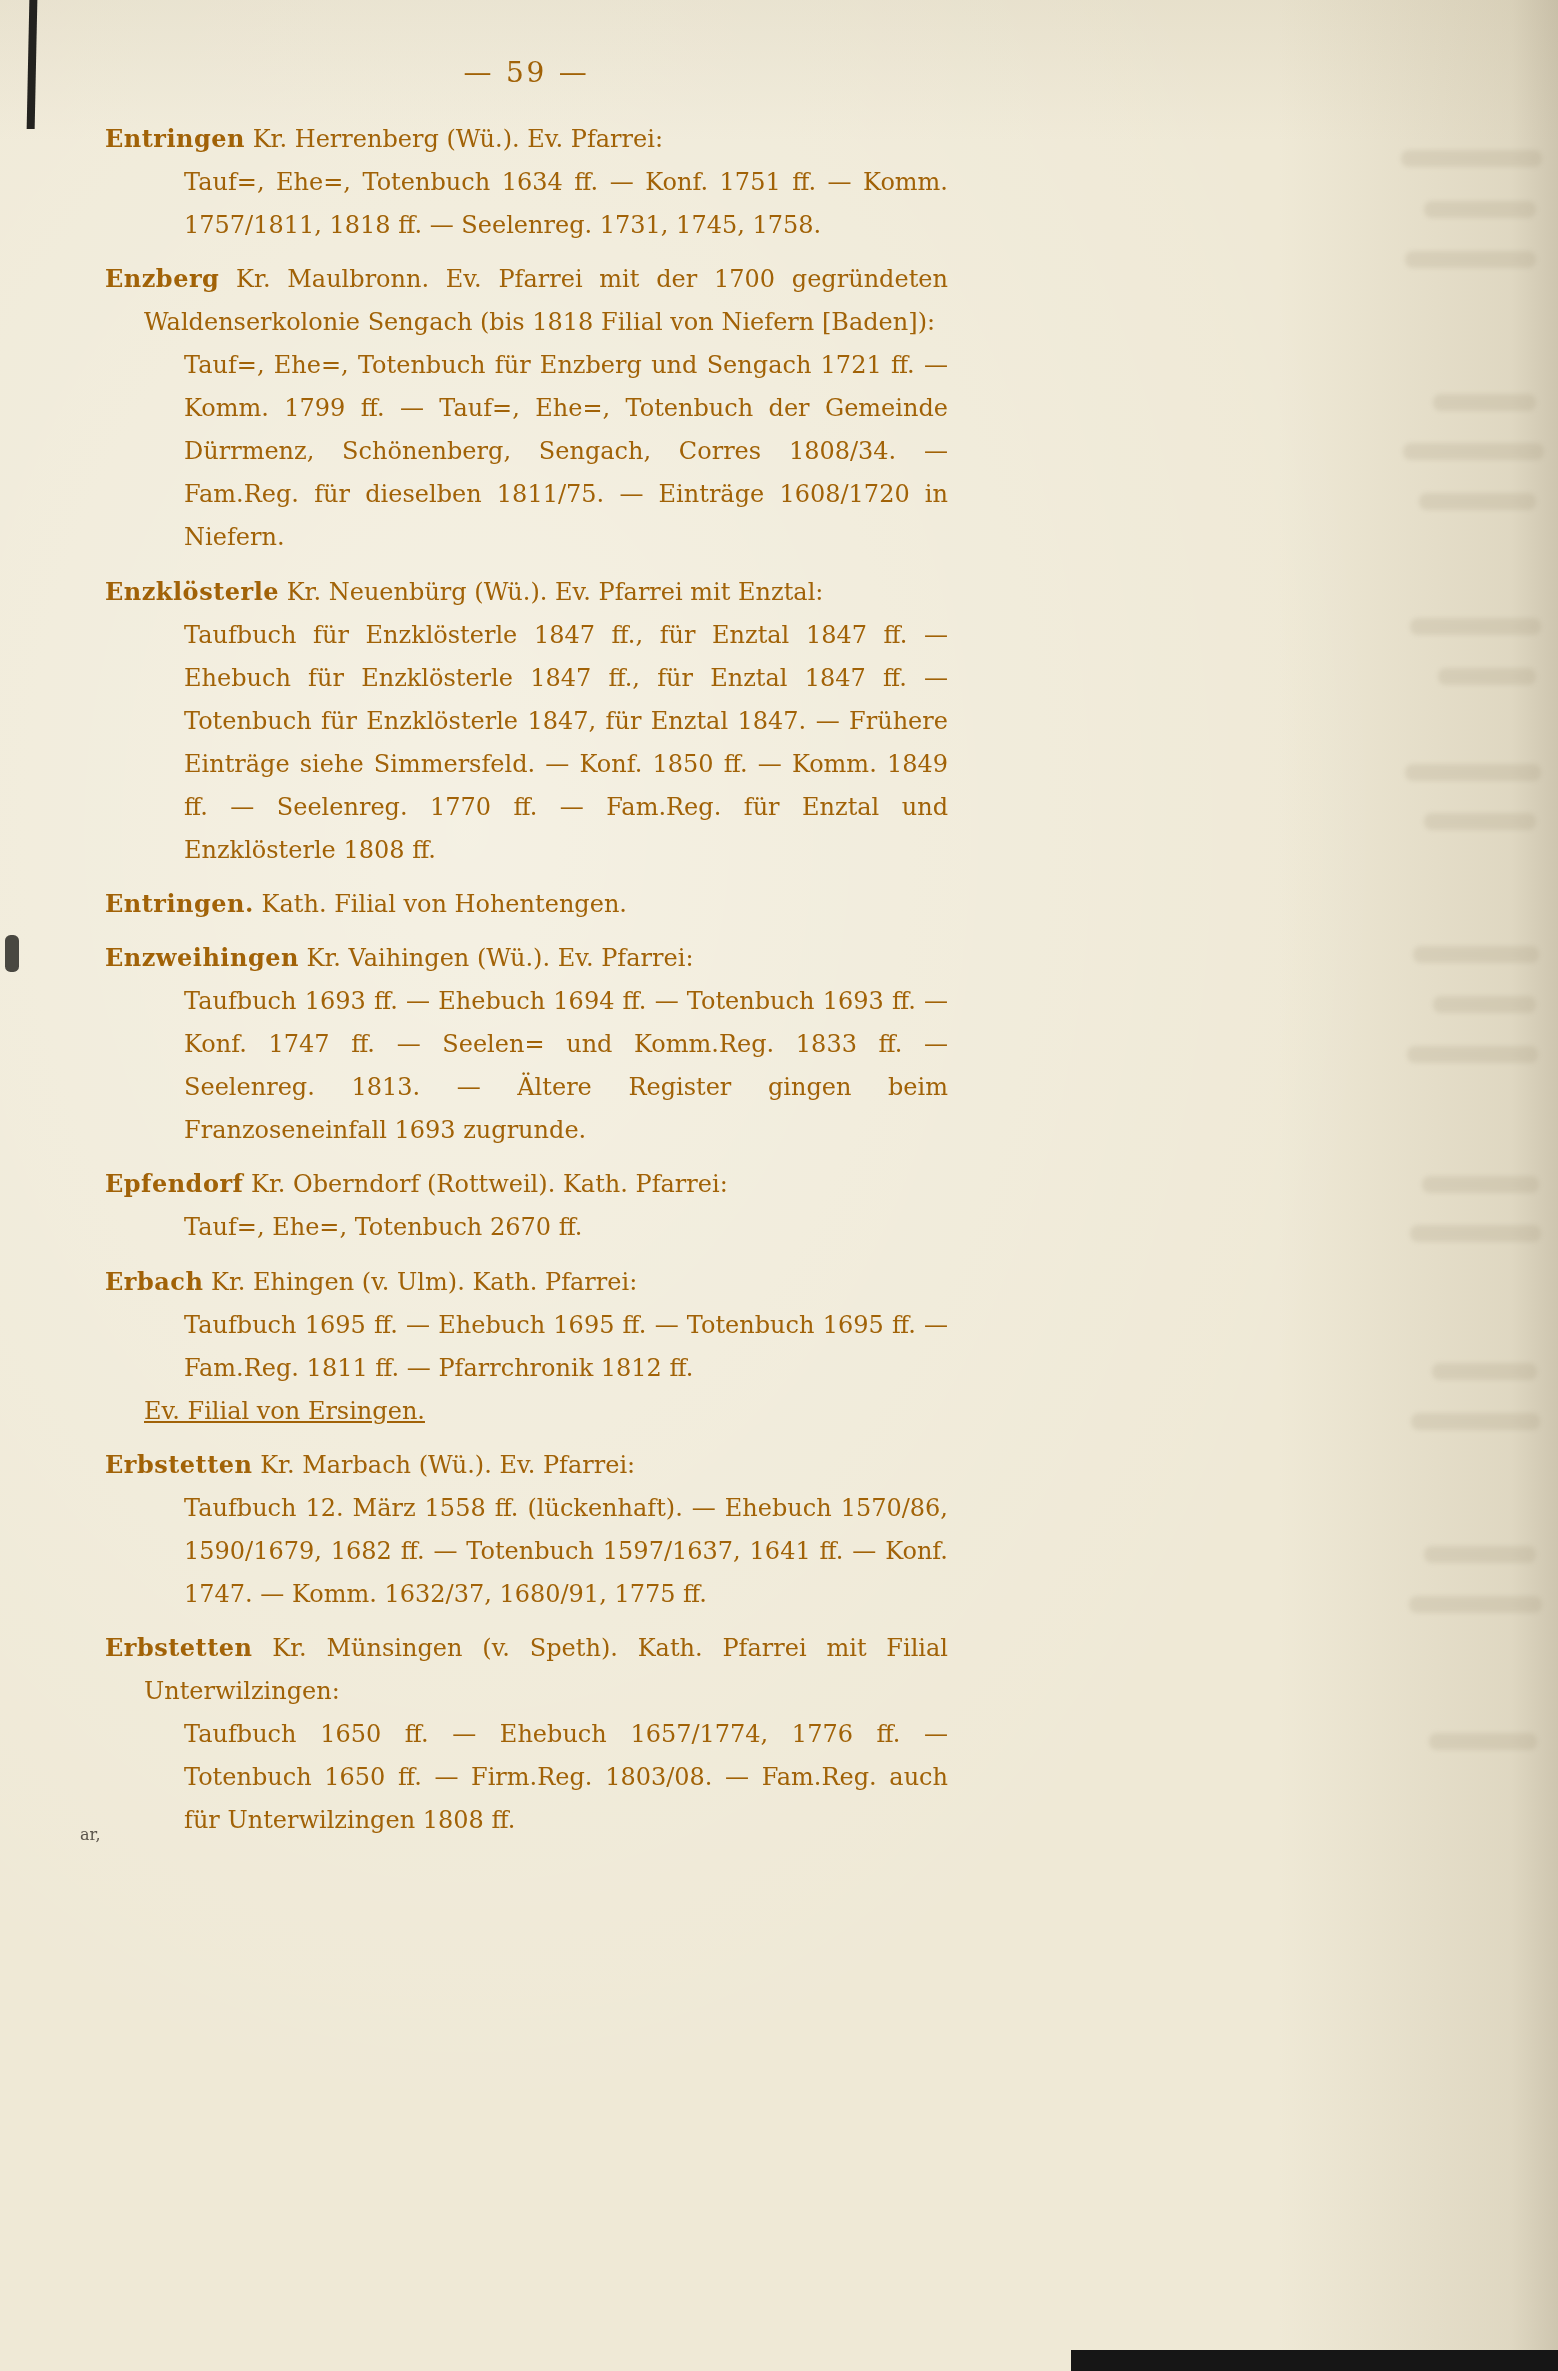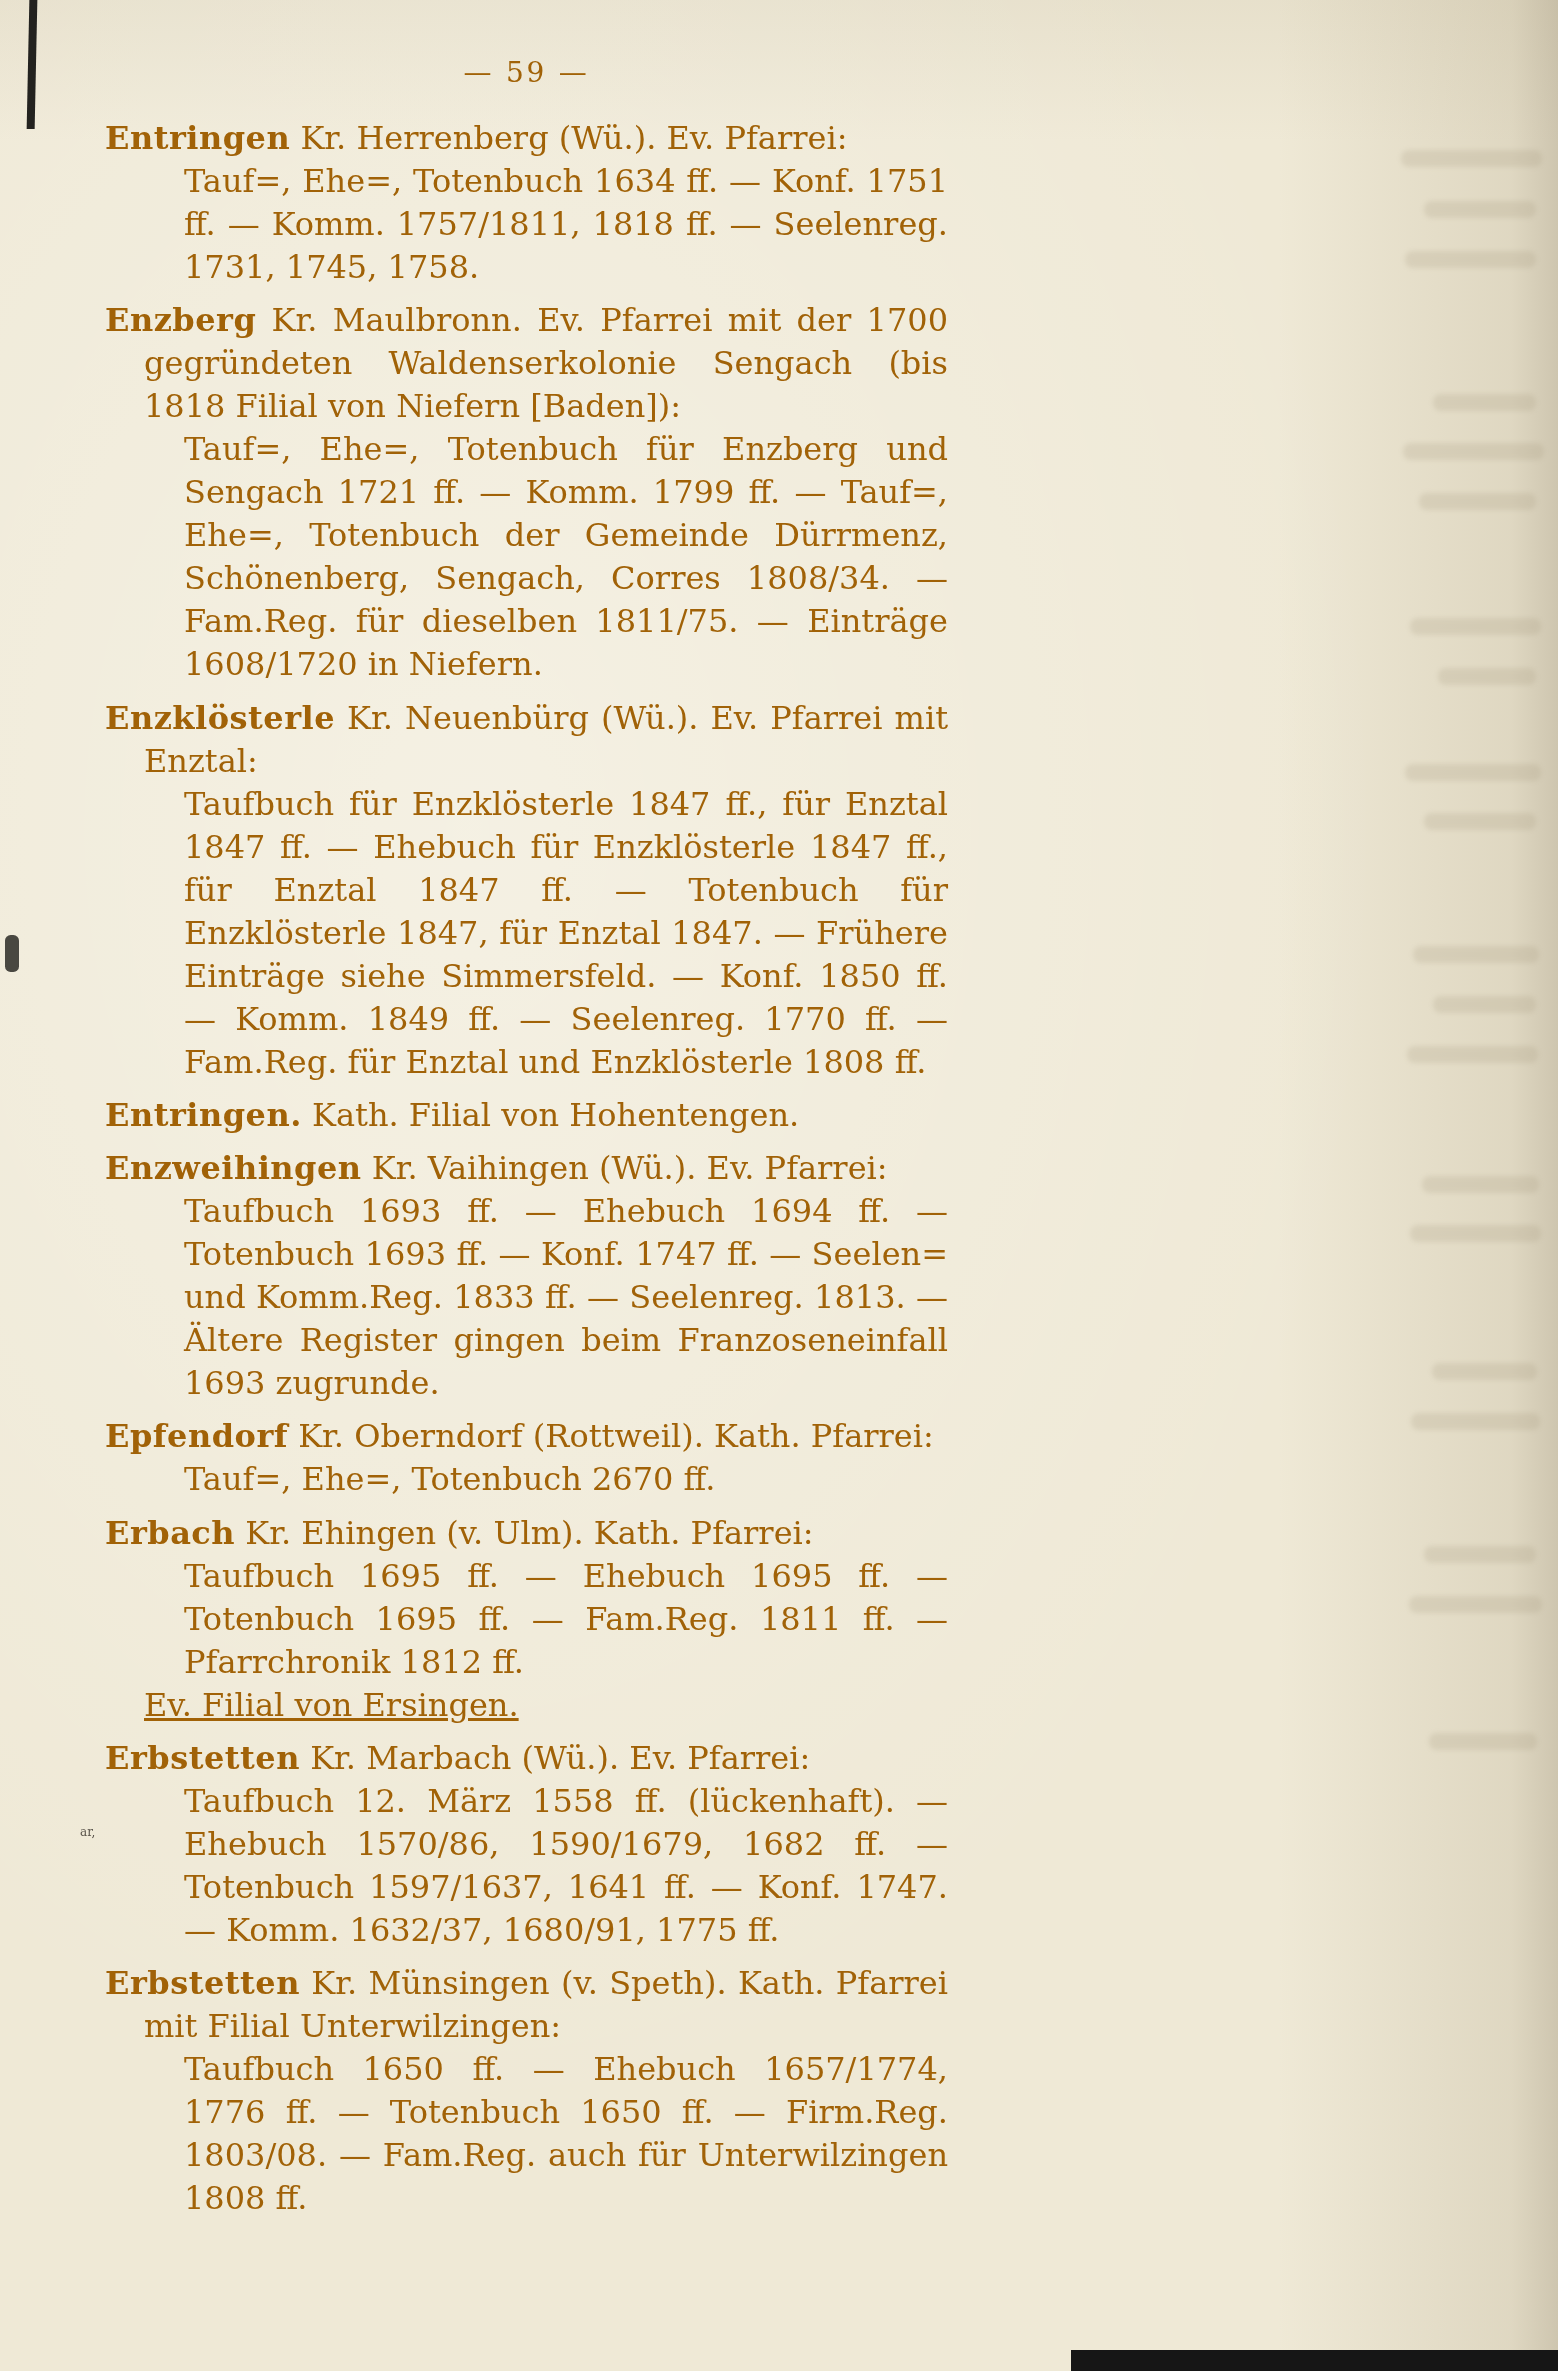"Entringen Kr. Herrenberg (Wü.). Ev." .entry { font-size: 32px -> 24px }
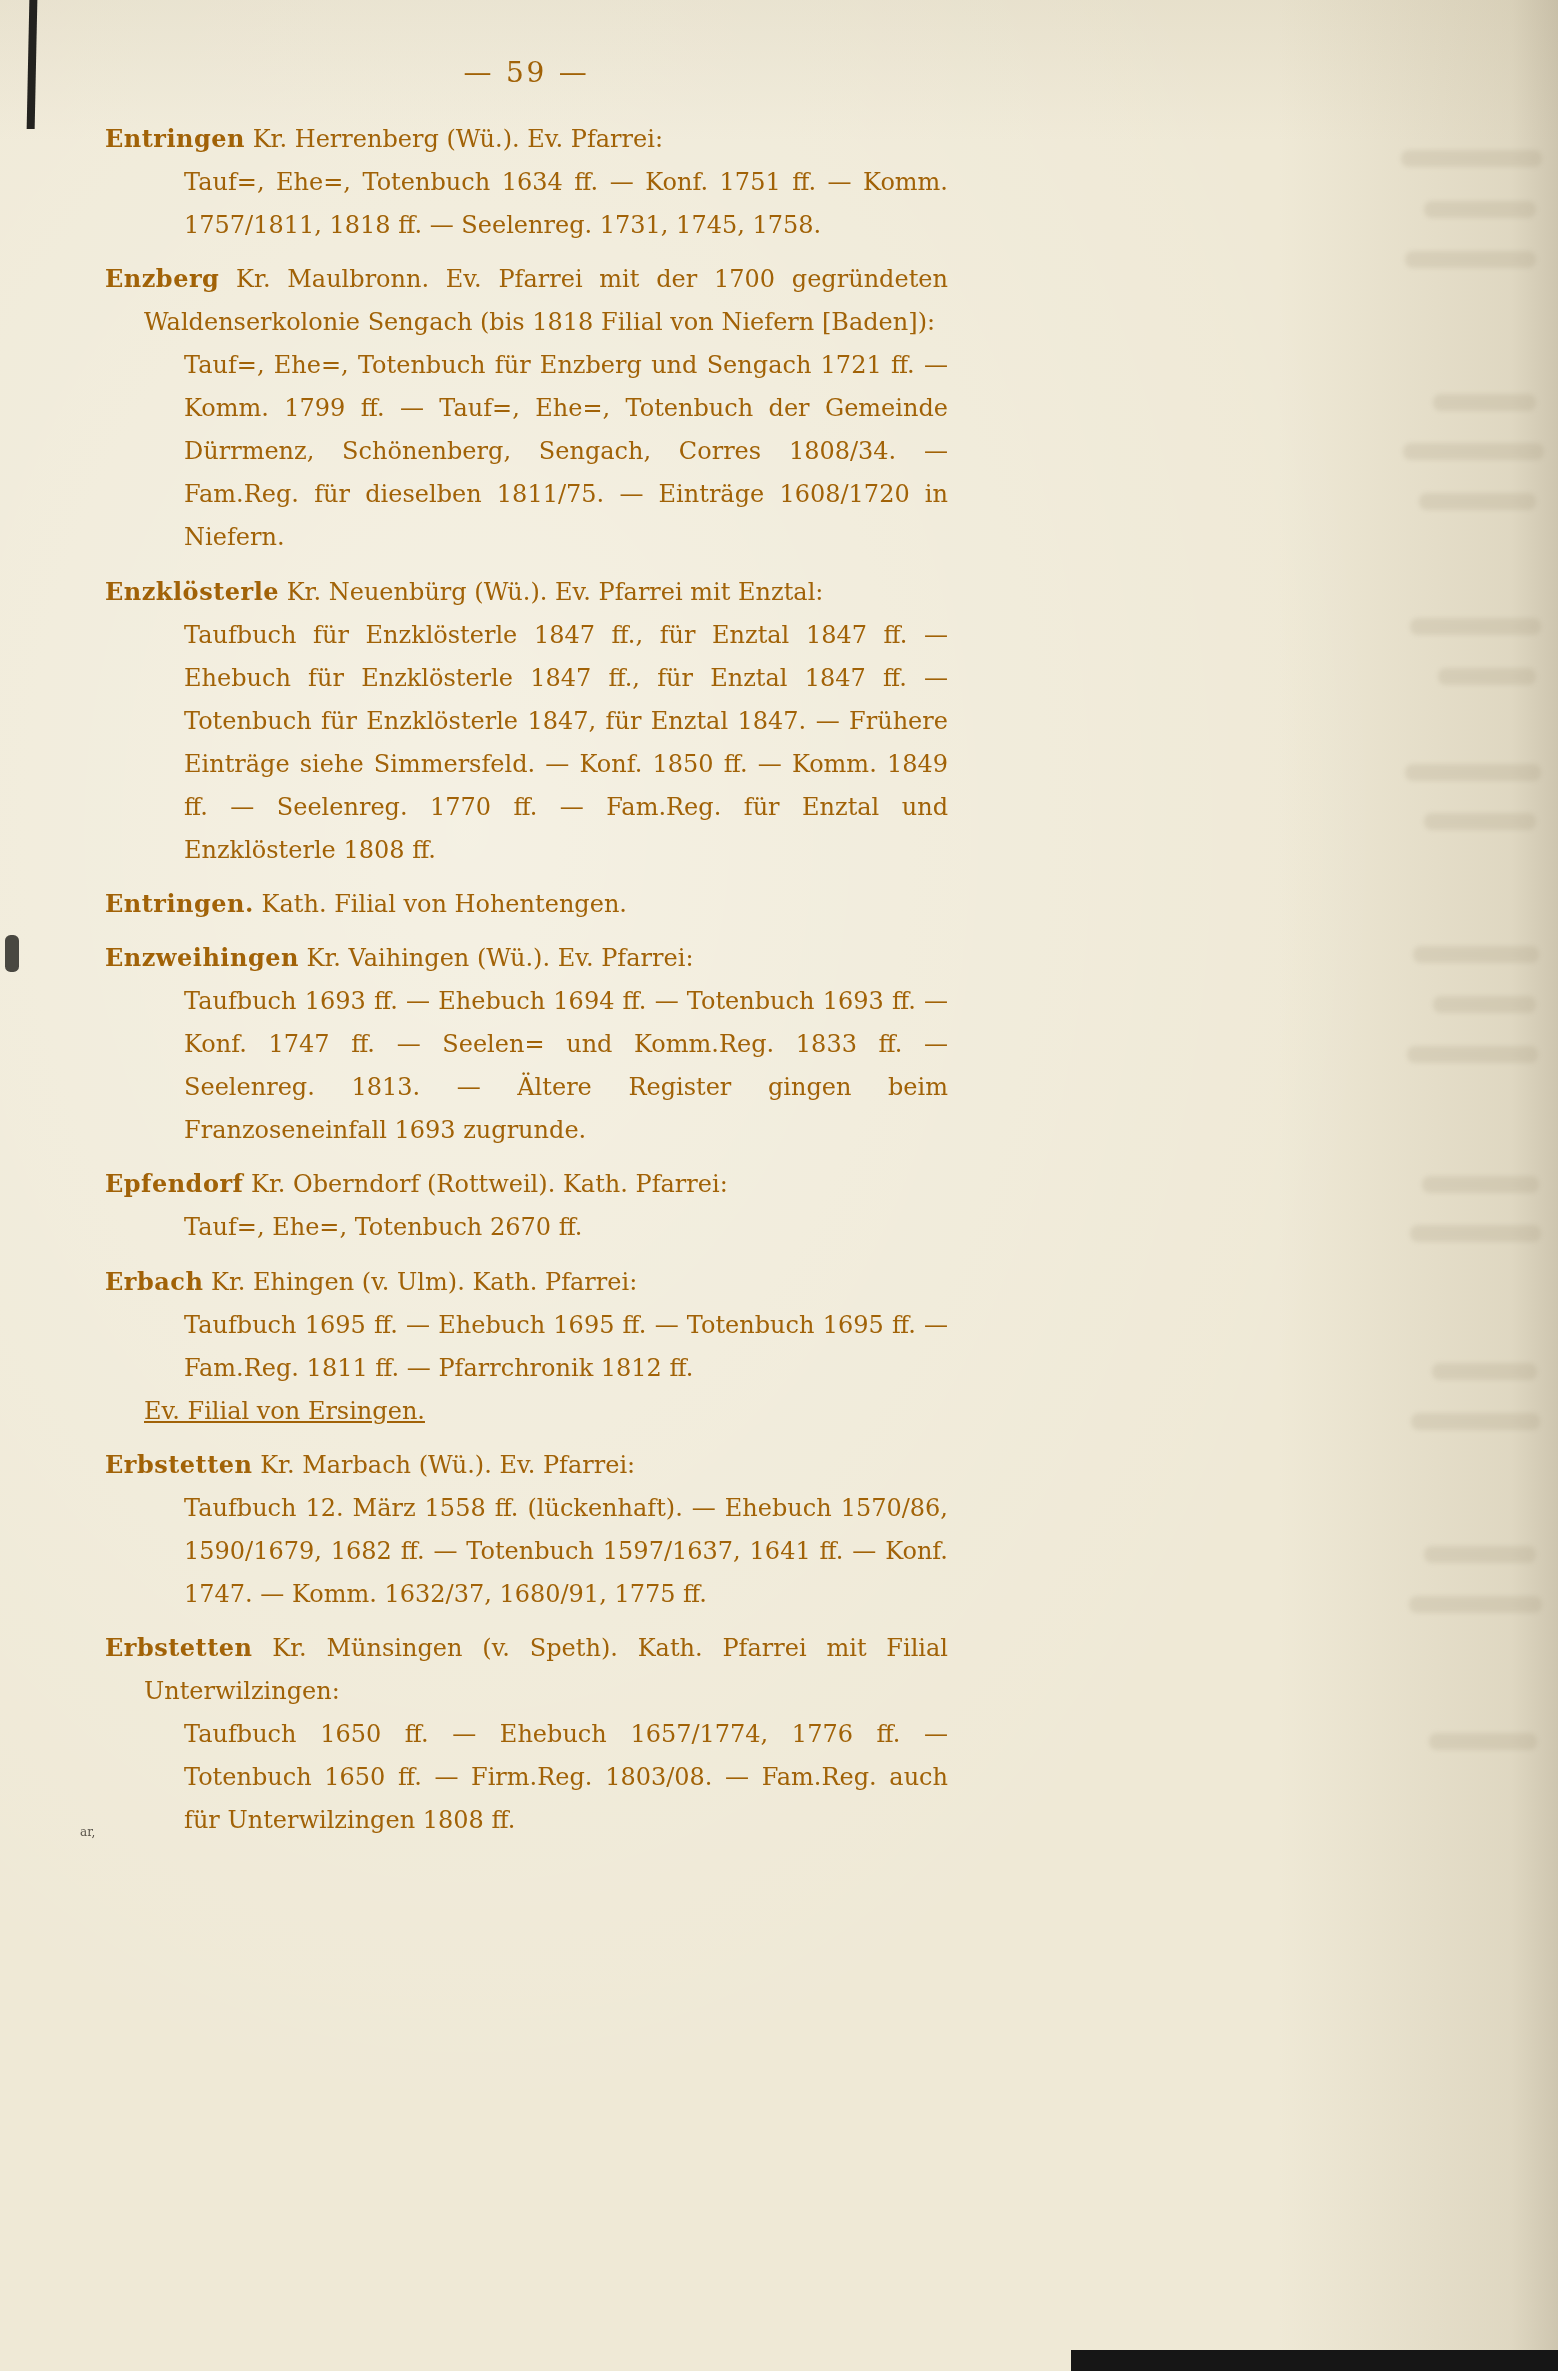"ar," .signature-mark { font-size: 12px -> 16px }
